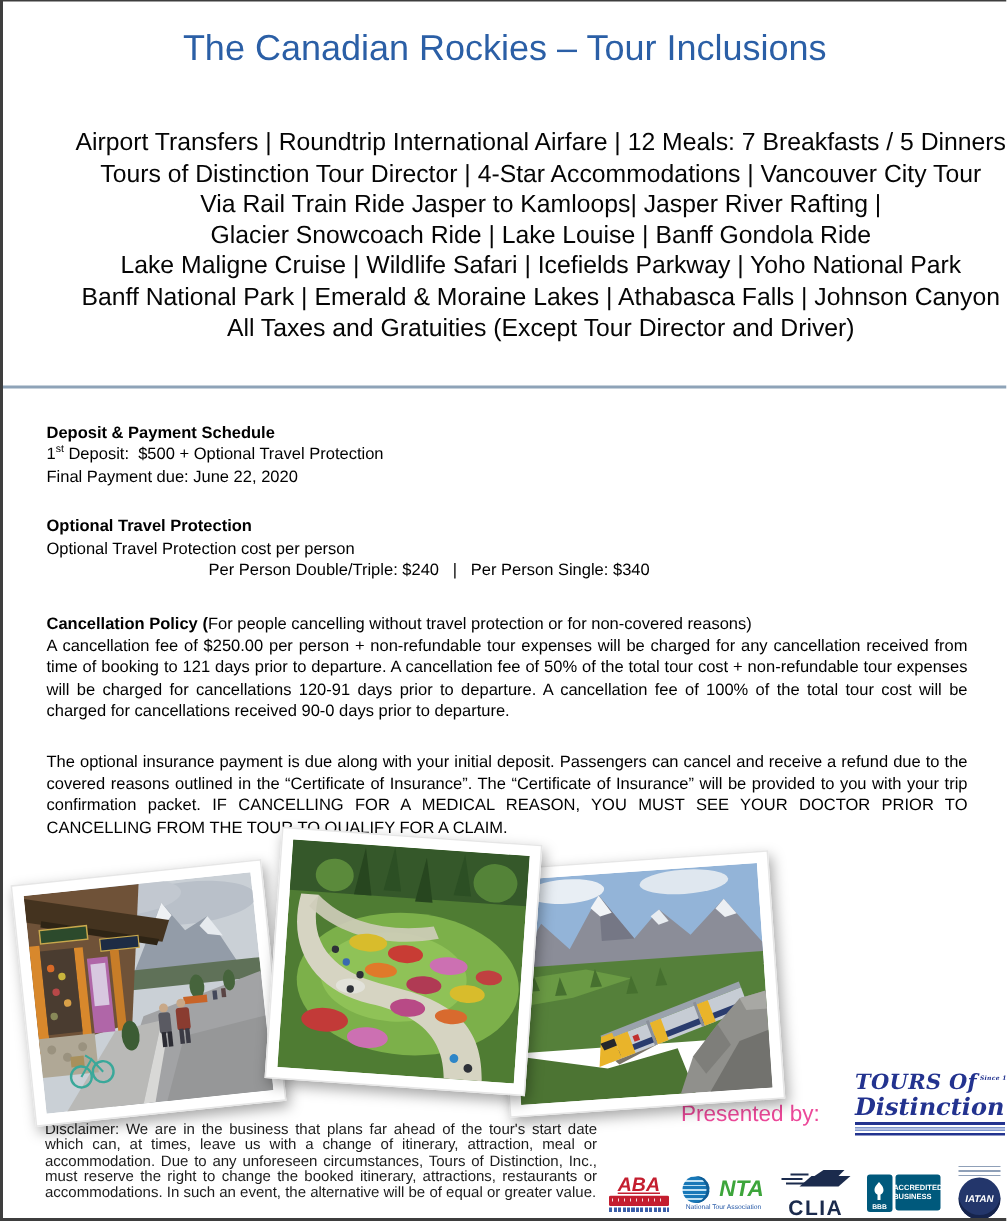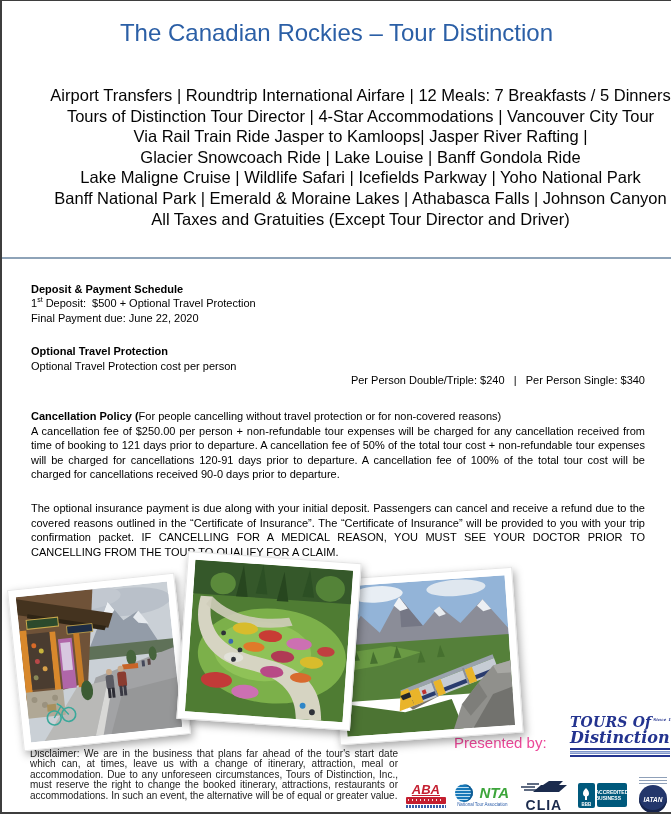"The Canadian Rockies – Tour" div.title { text: Distinction -> Inclusions }
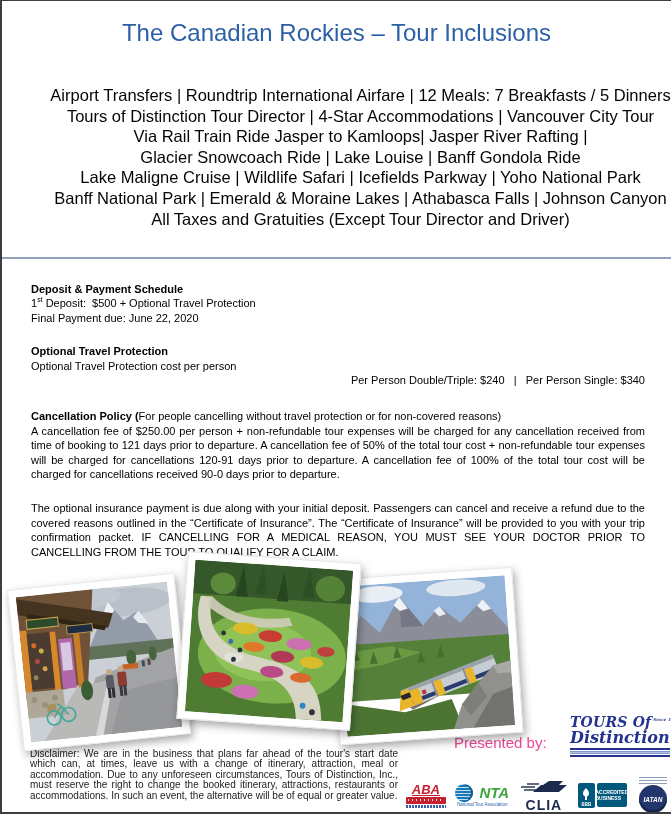"Per Person Double/Triple: $240 |" .rates { margin-left: 68px -> 108px; text-align: right -> none }
